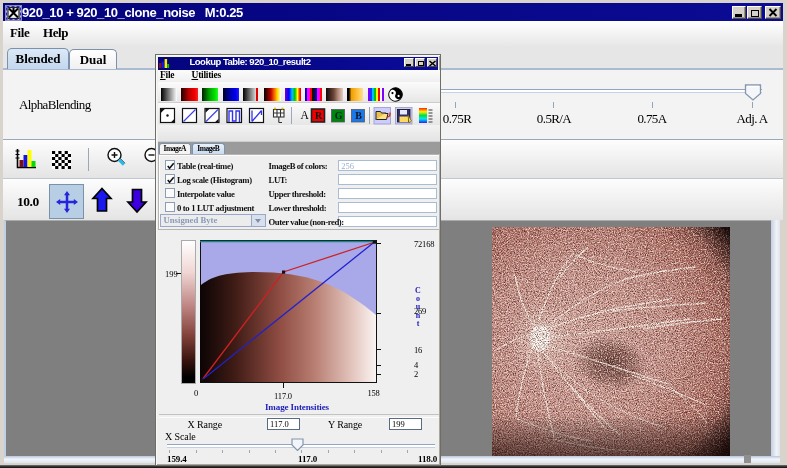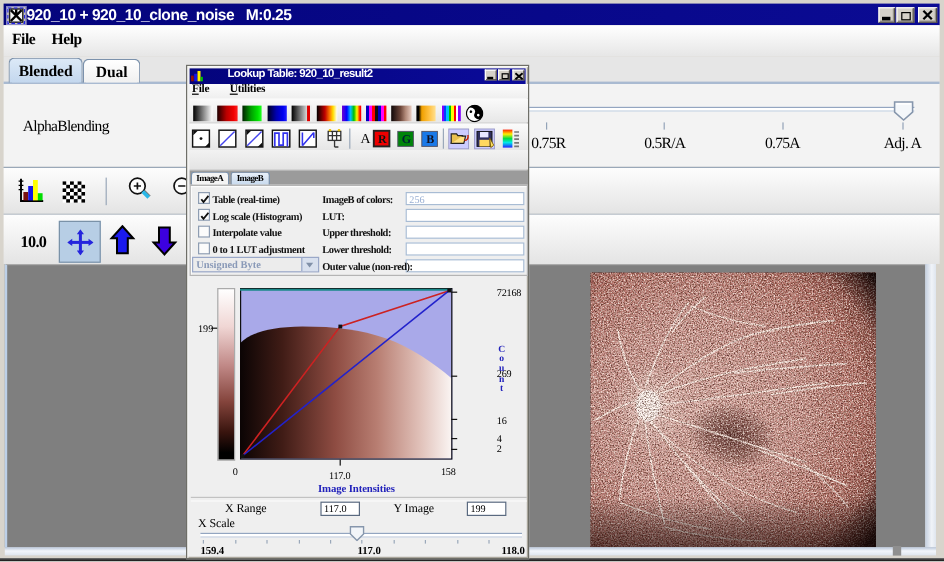"Y Image" div.abs { text: Image -> Range }
